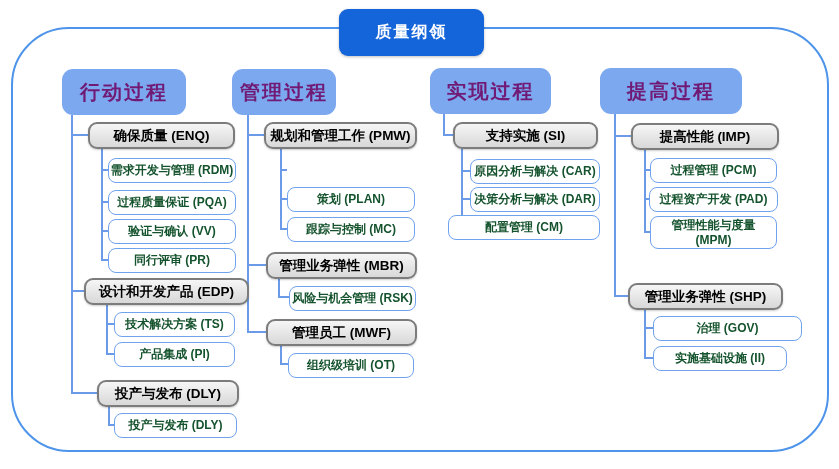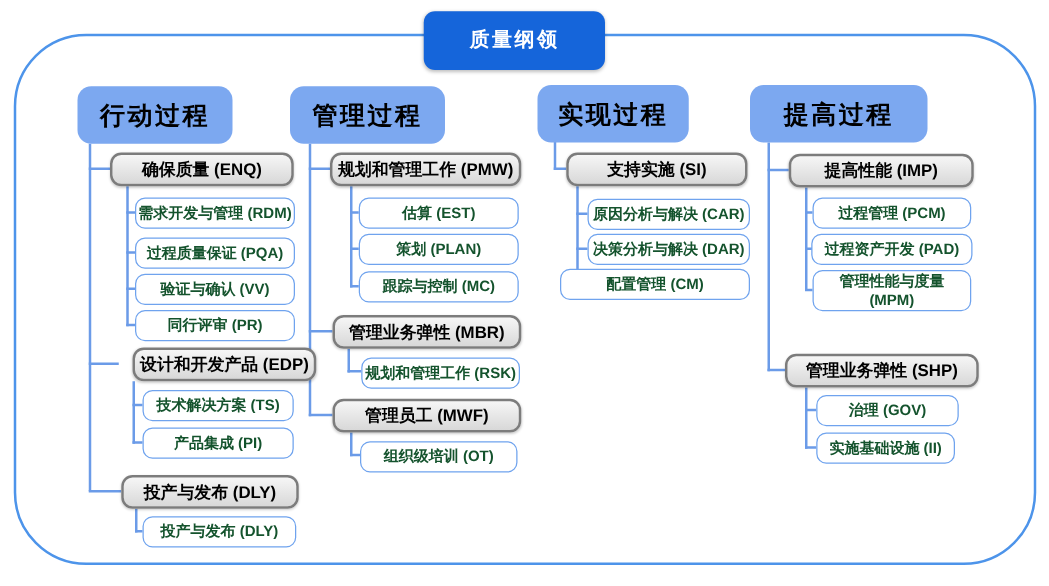"行动过程" .hdr { color: #000000 -> #701a75 }
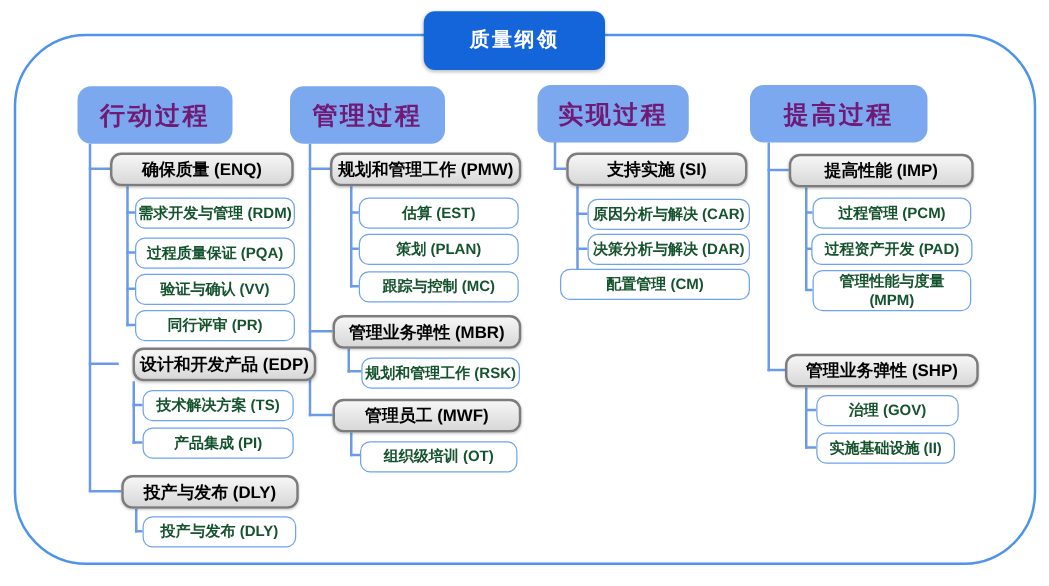"管理过程" div.hdr { width: 124px -> 104px }
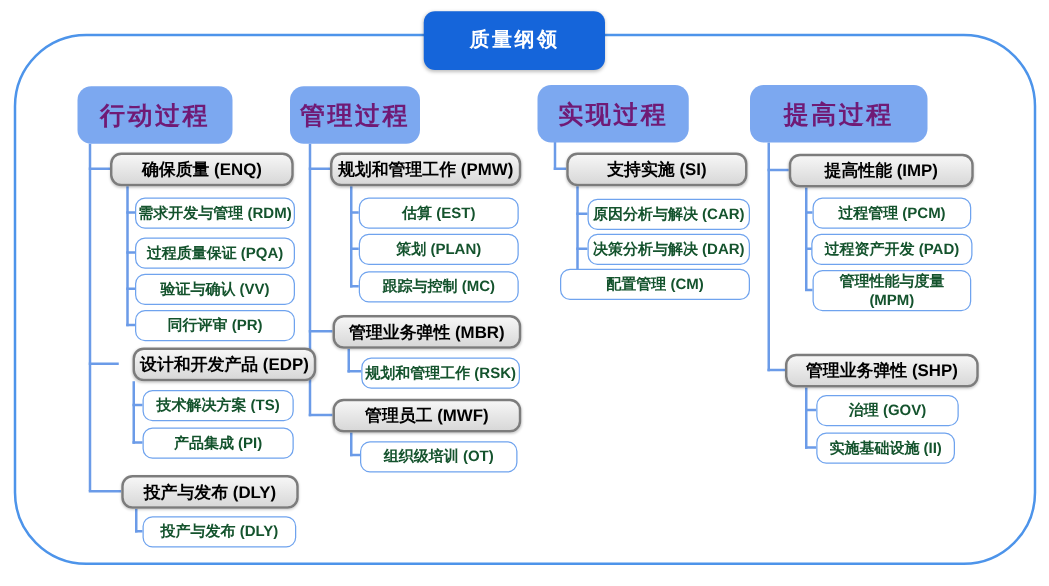"估算 (EST)" div.w { html: <div>估算 (EST)</div> -> none }
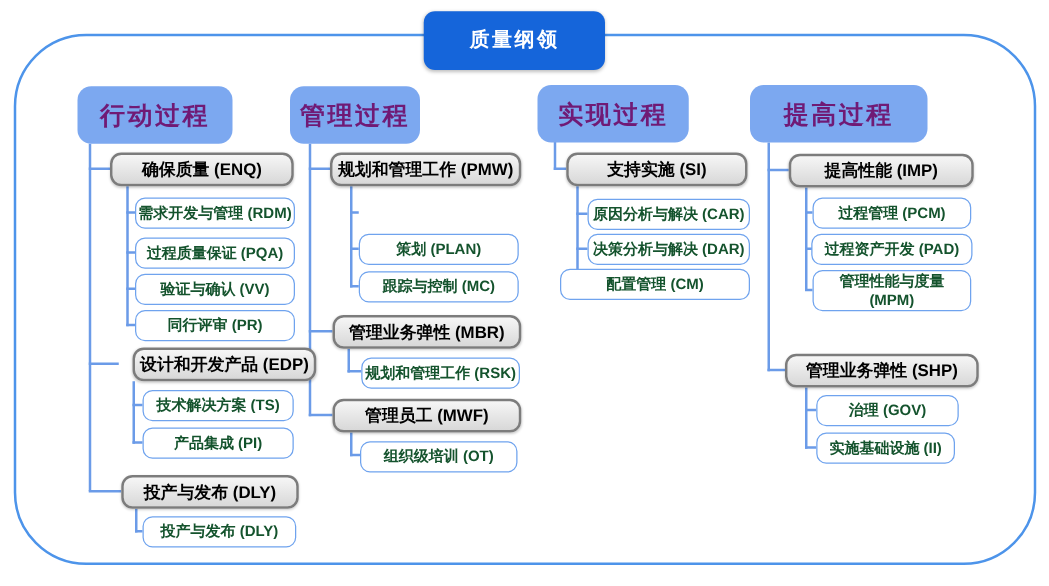"设计和开发产品 (EDP)" div.g { left: 106px -> 84px; width: 147px -> 165px }
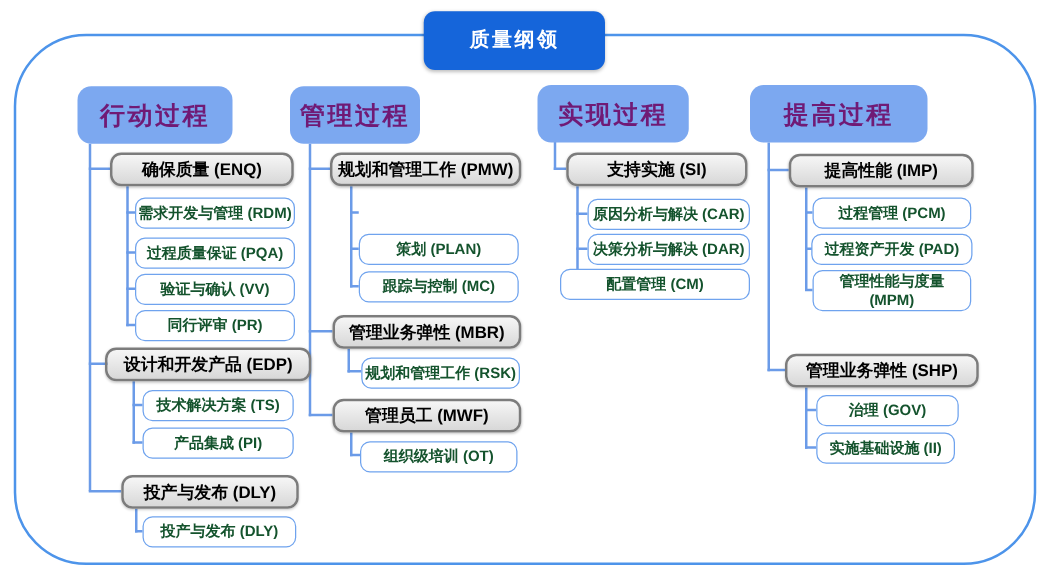"规划和管理工作 (RSK)" div.w { text: 规划和管理工作 -> 风险与机会管理 }
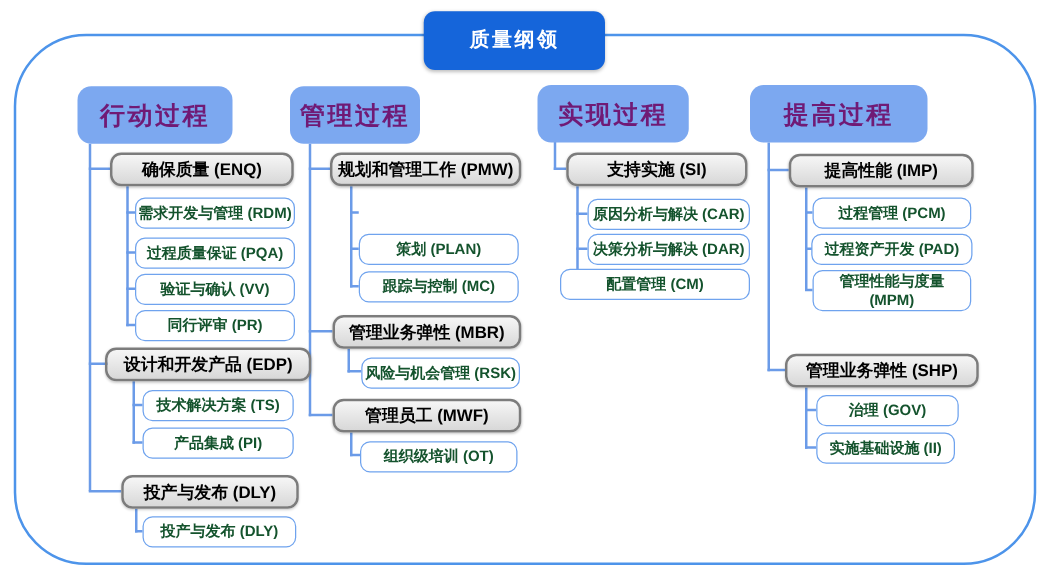"治理 (GOV)" div.w { width: 114px -> 149px }
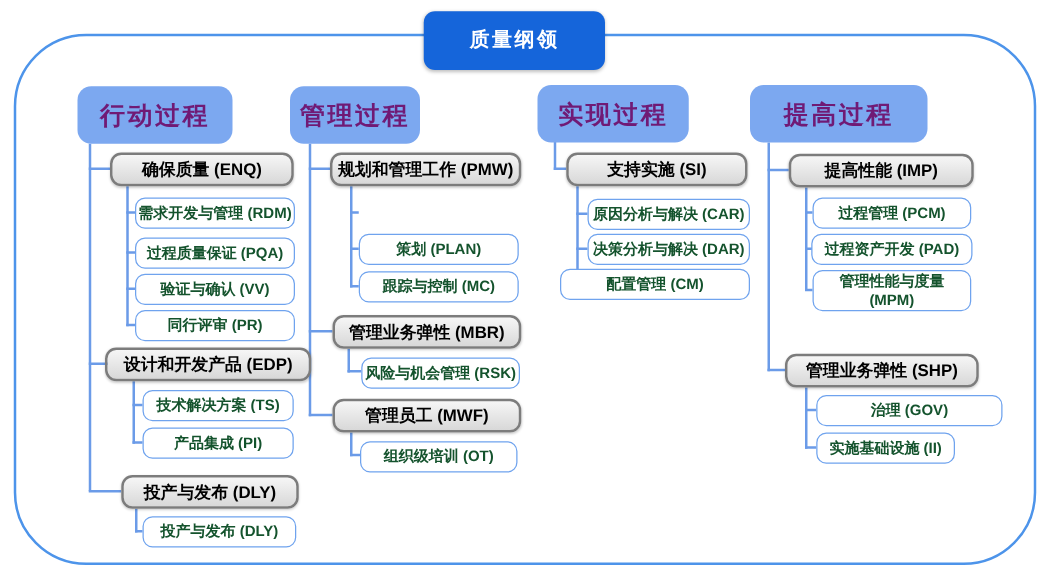"实施基础设施 (II)" div.w { width: 111px -> 134px }
